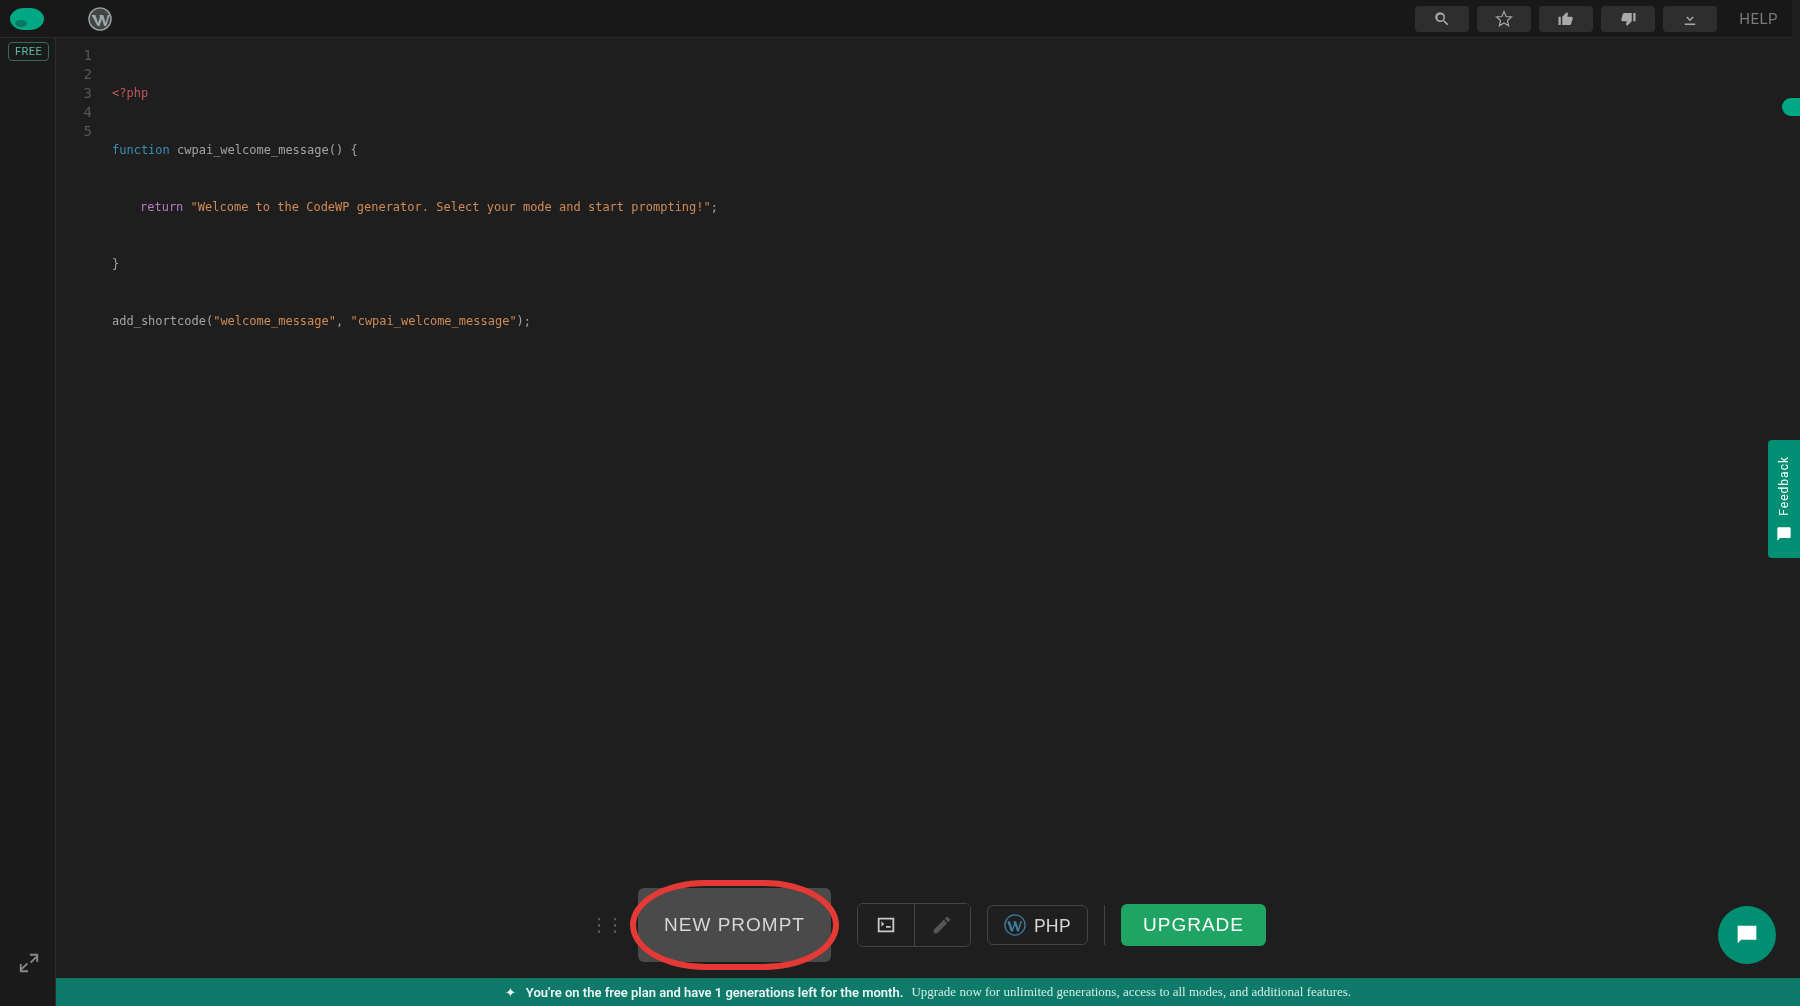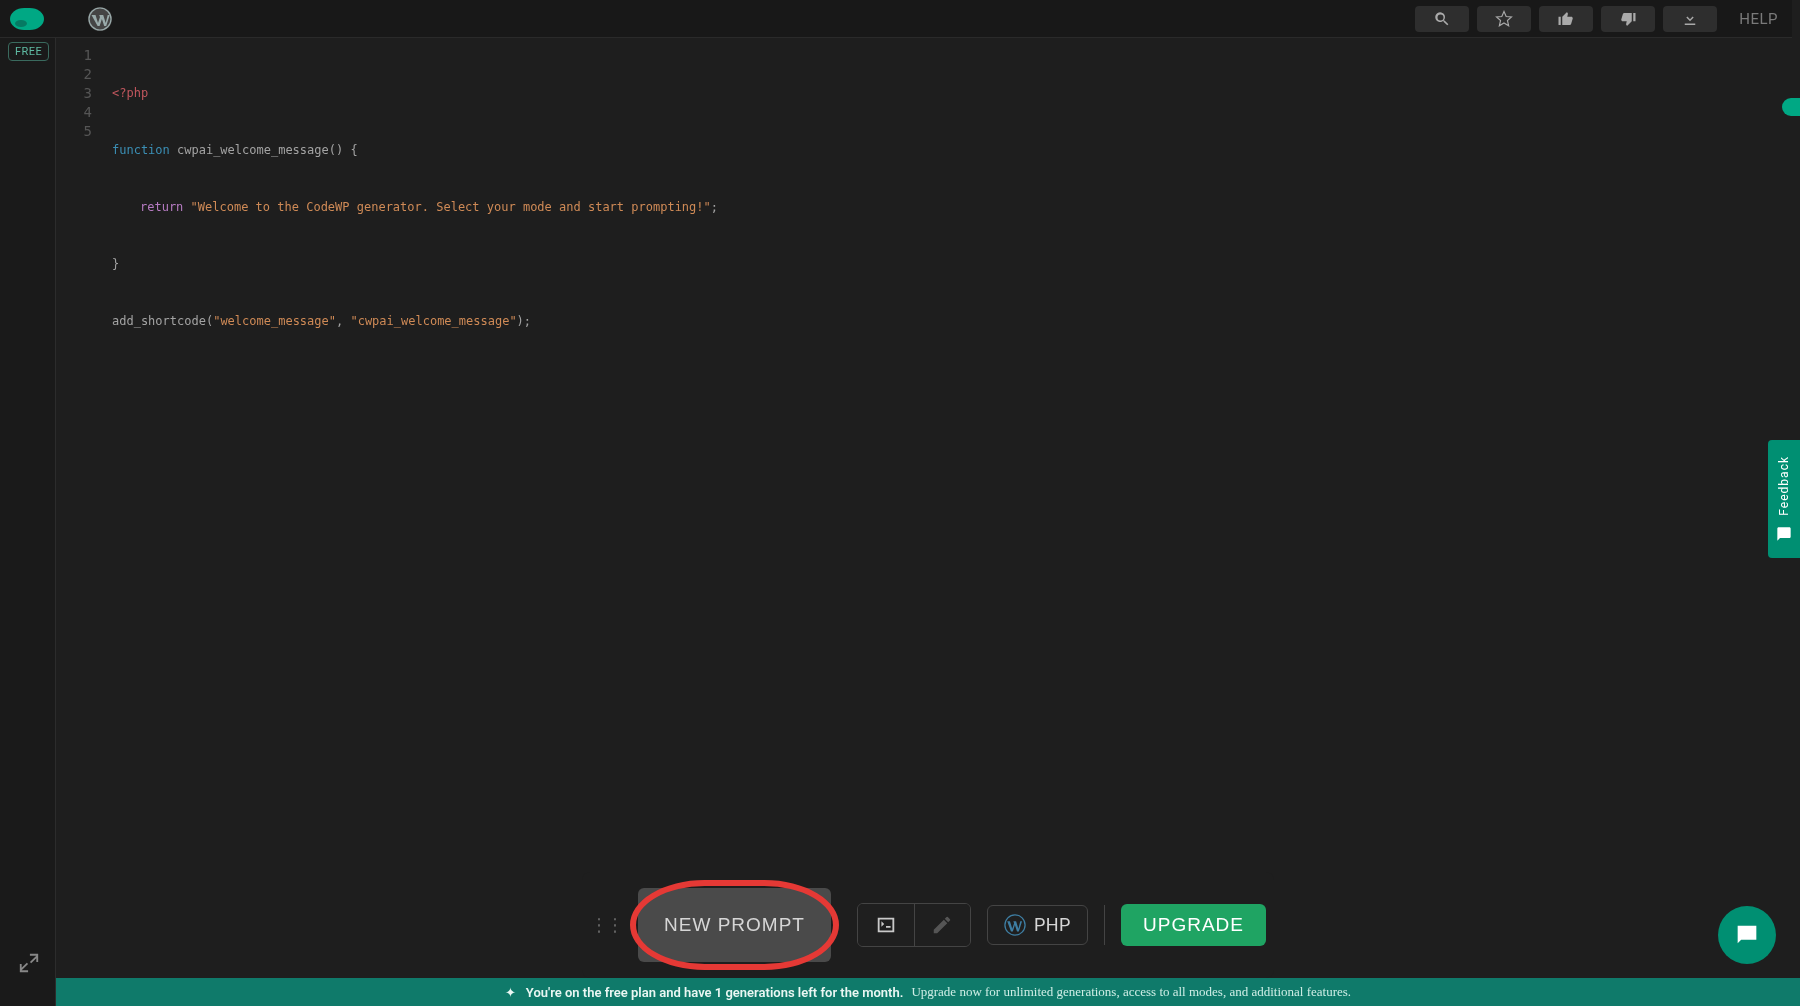"PHP" .phpchip { align-items: flex-start -> center }
